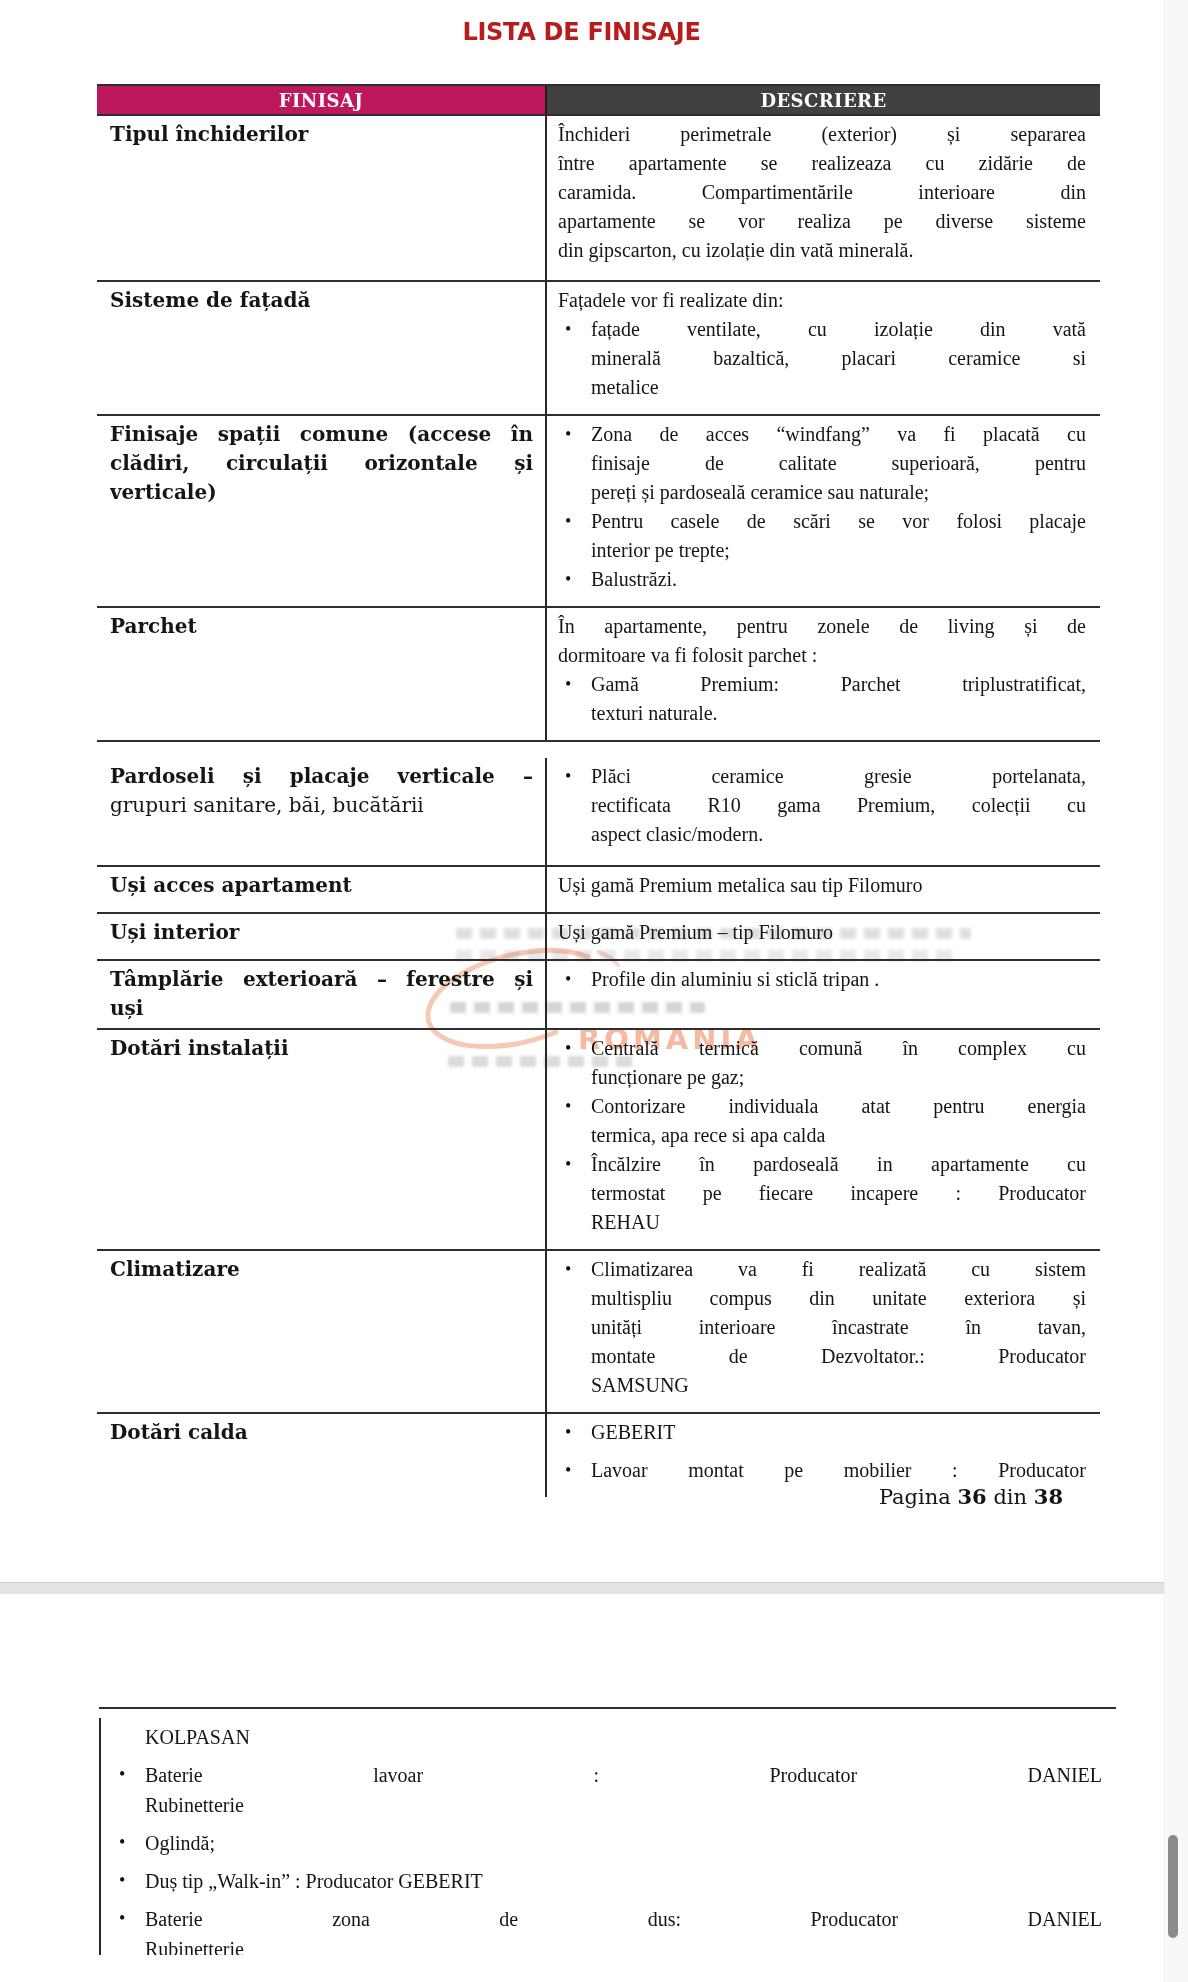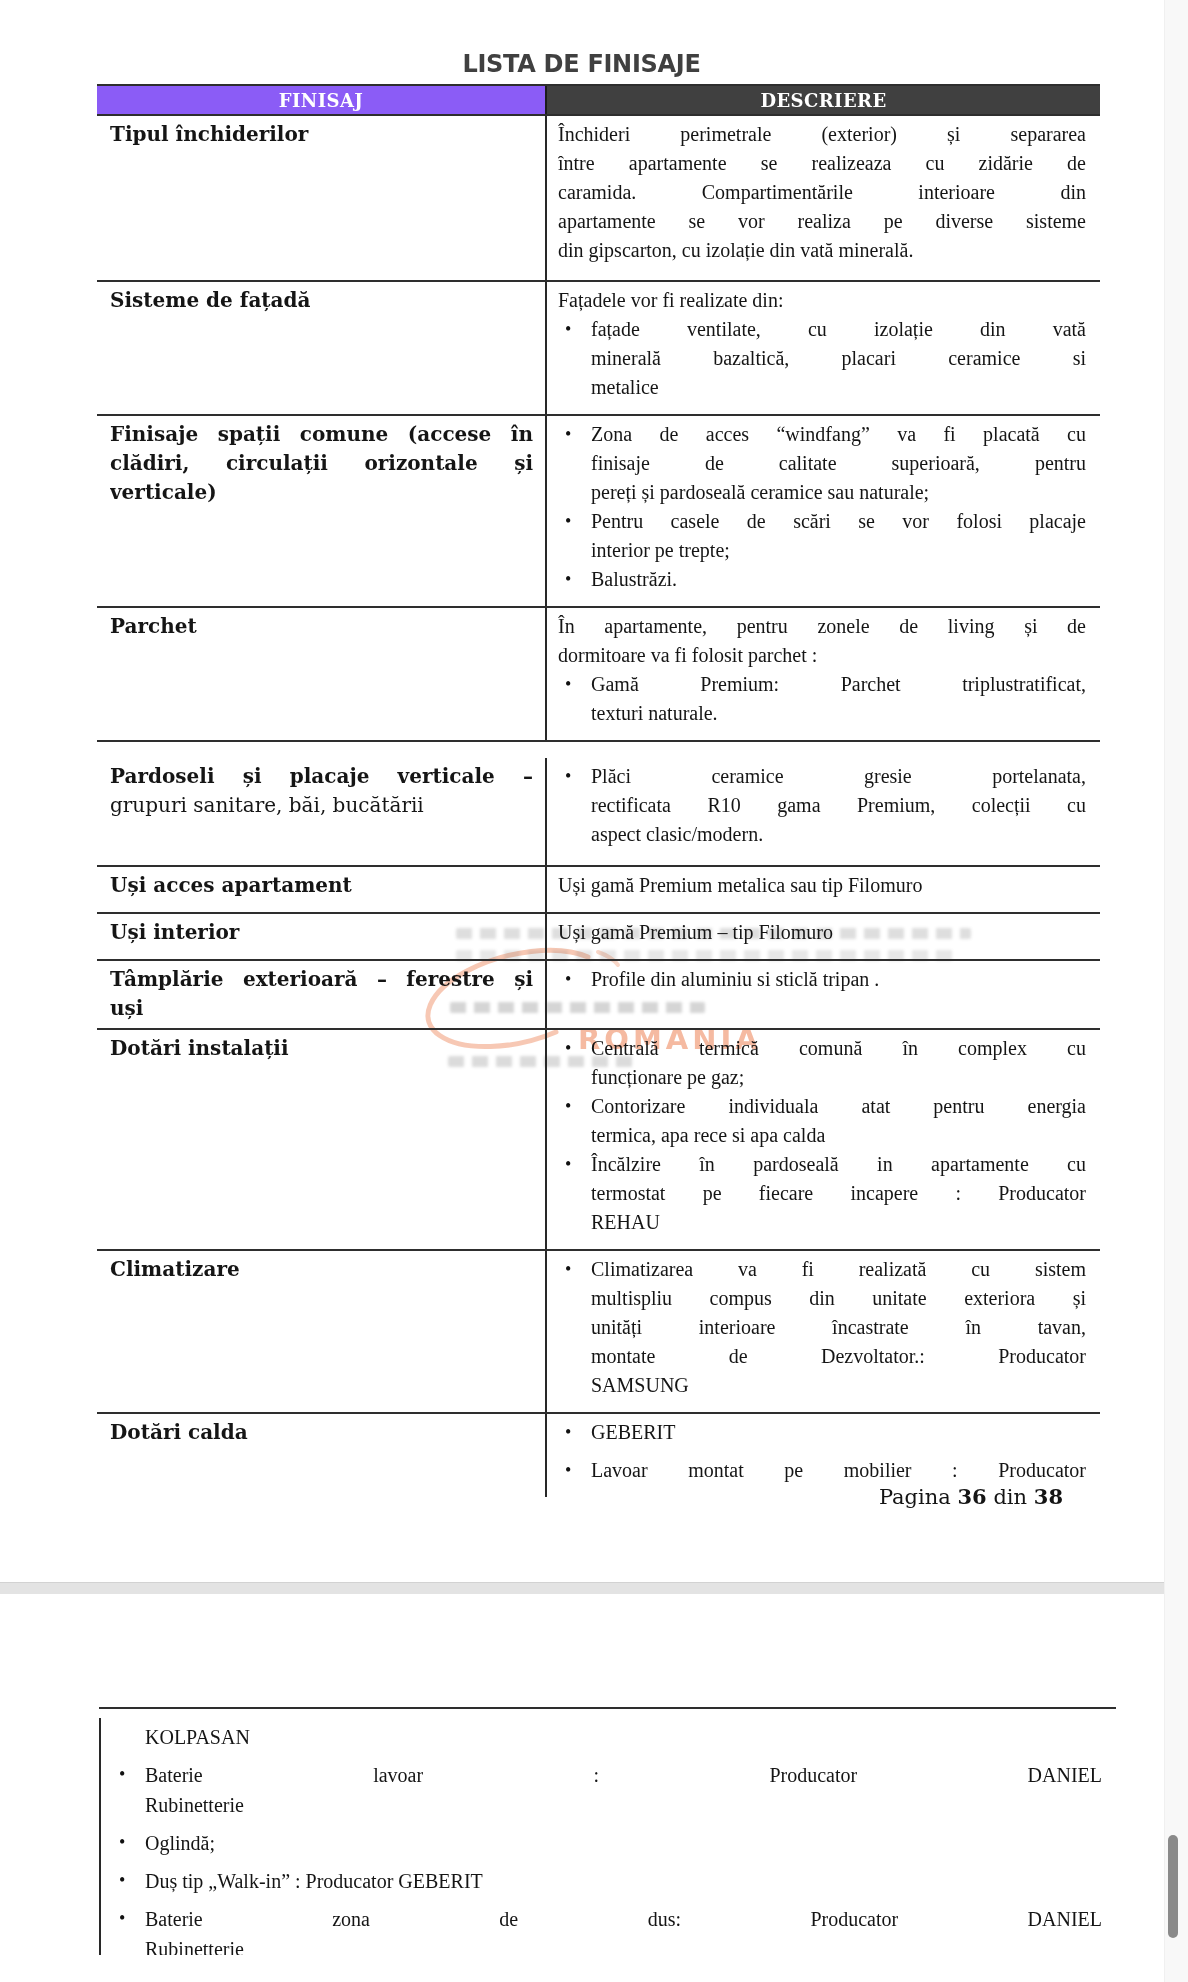"LISTA DE FINISAJE" .page-title { color: #404040 -> #b91c1c; margin-top: 32px -> none }
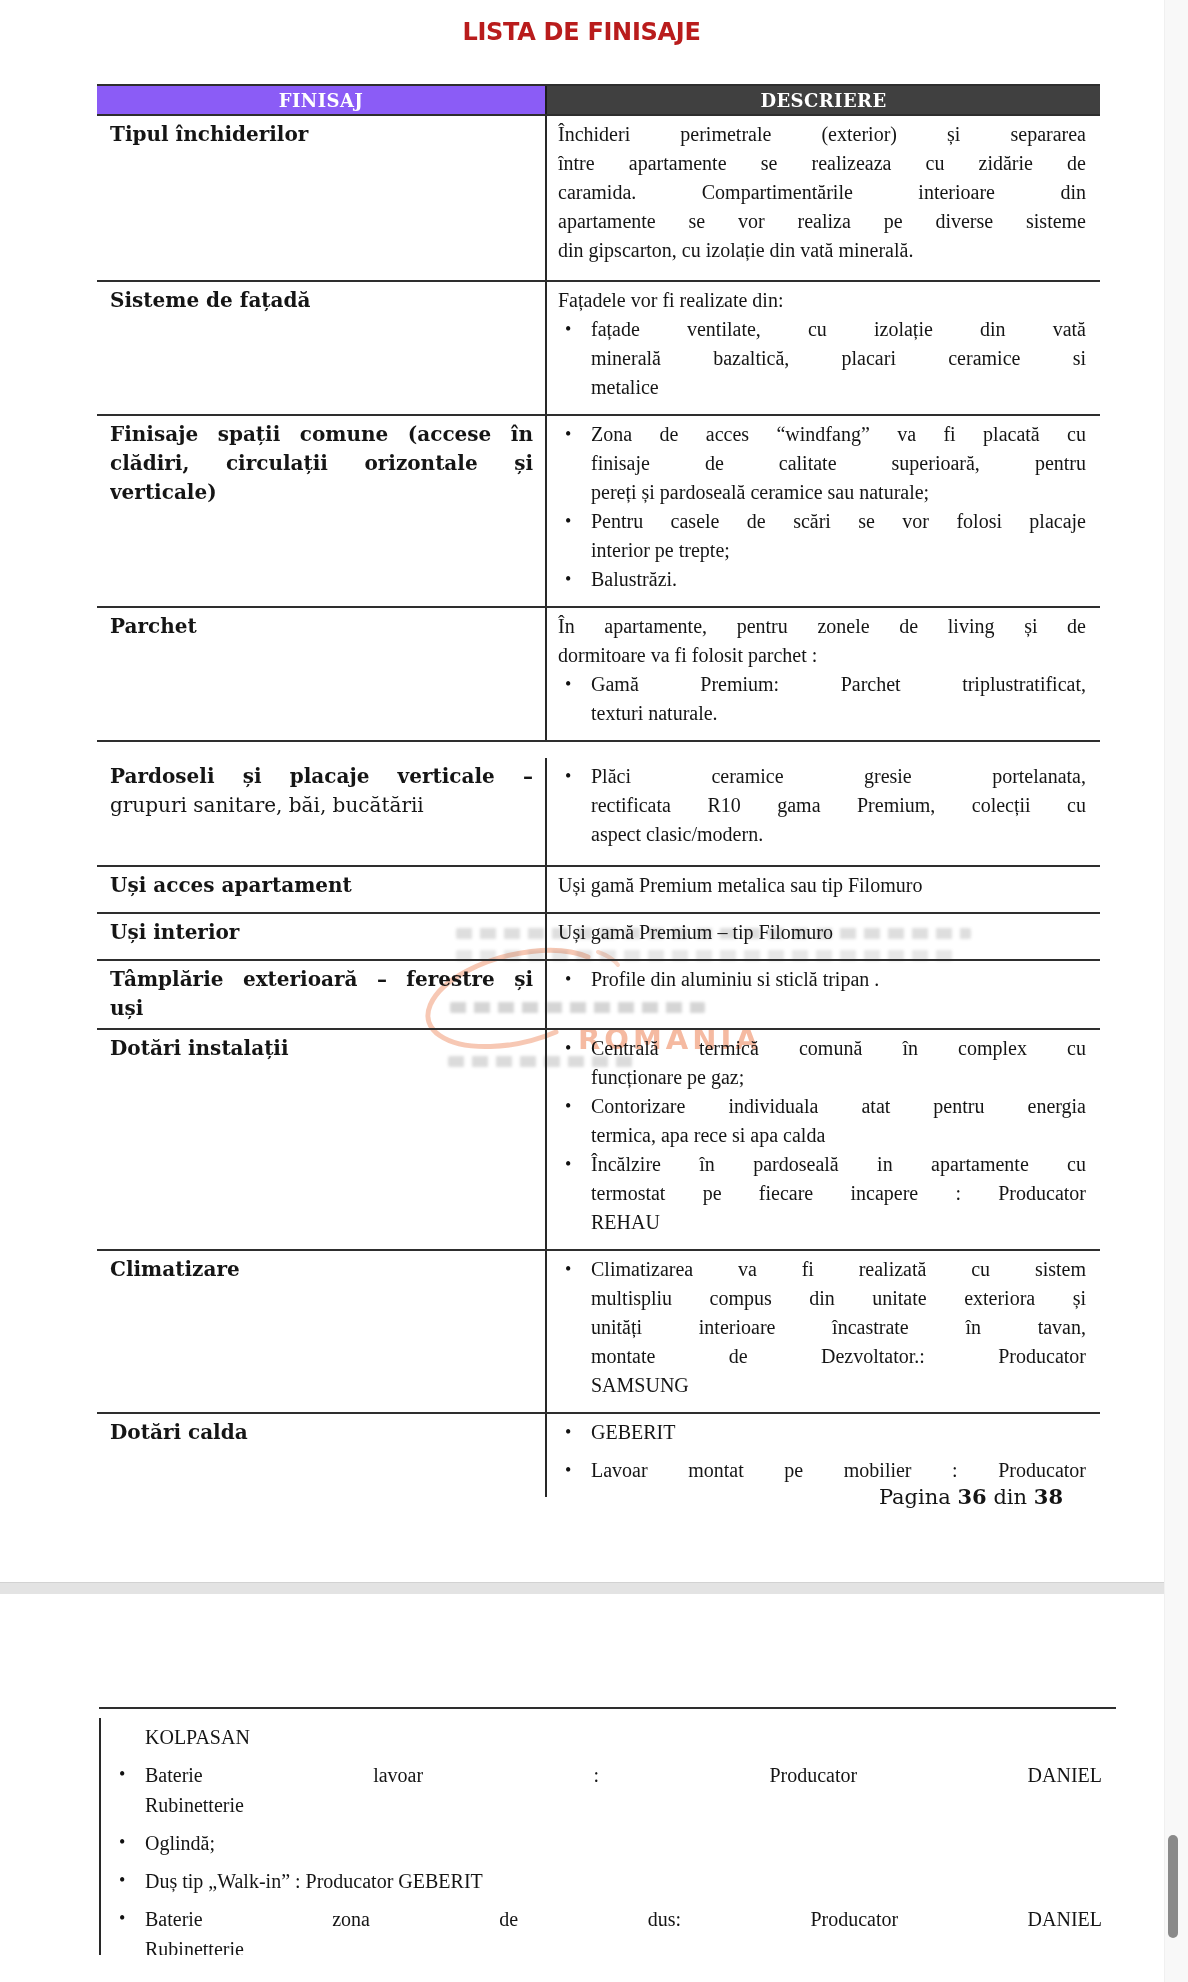"FINISAJ" div.th { background: #8b5cf6 -> #be185d }
